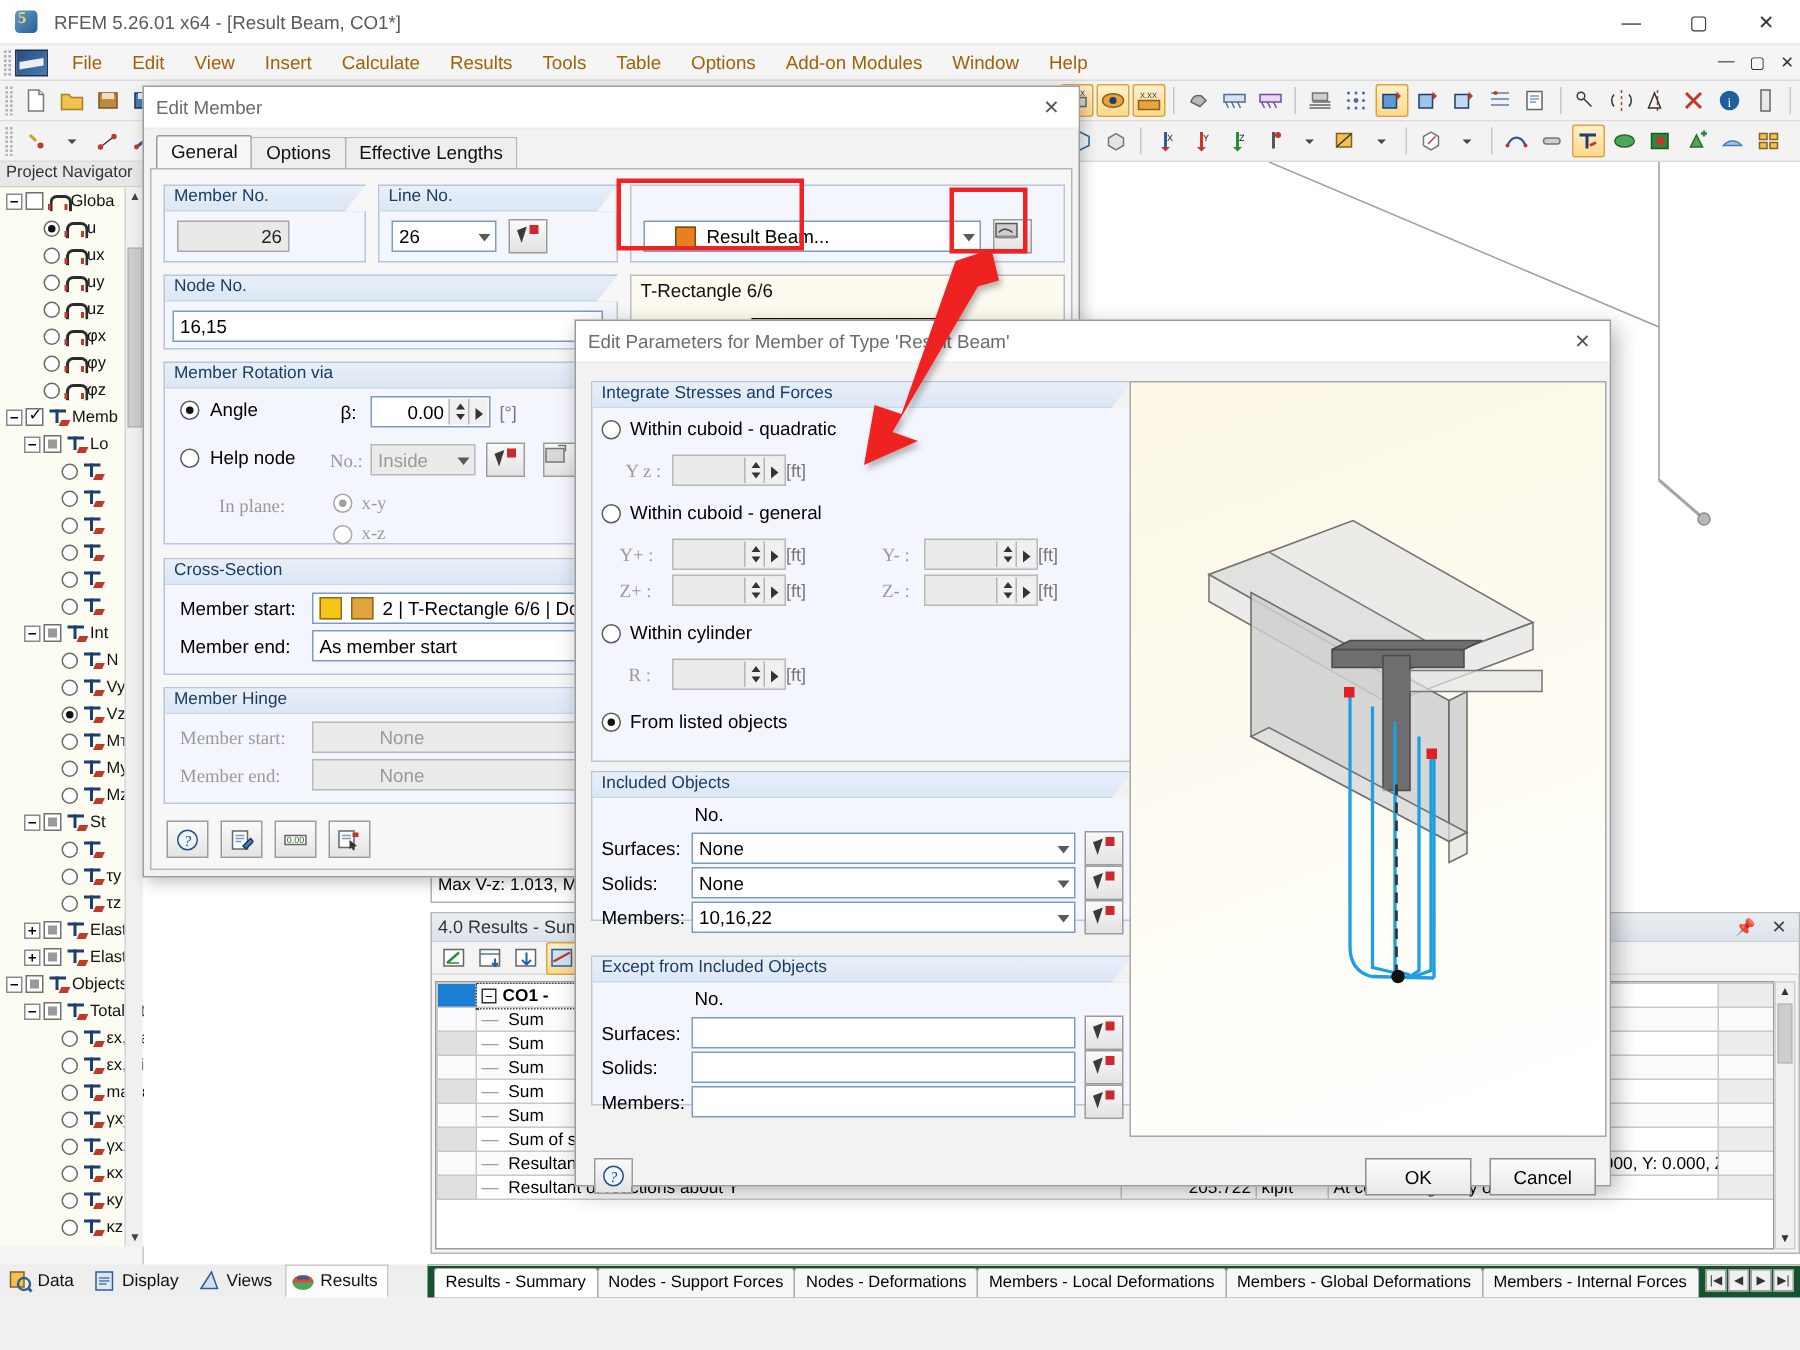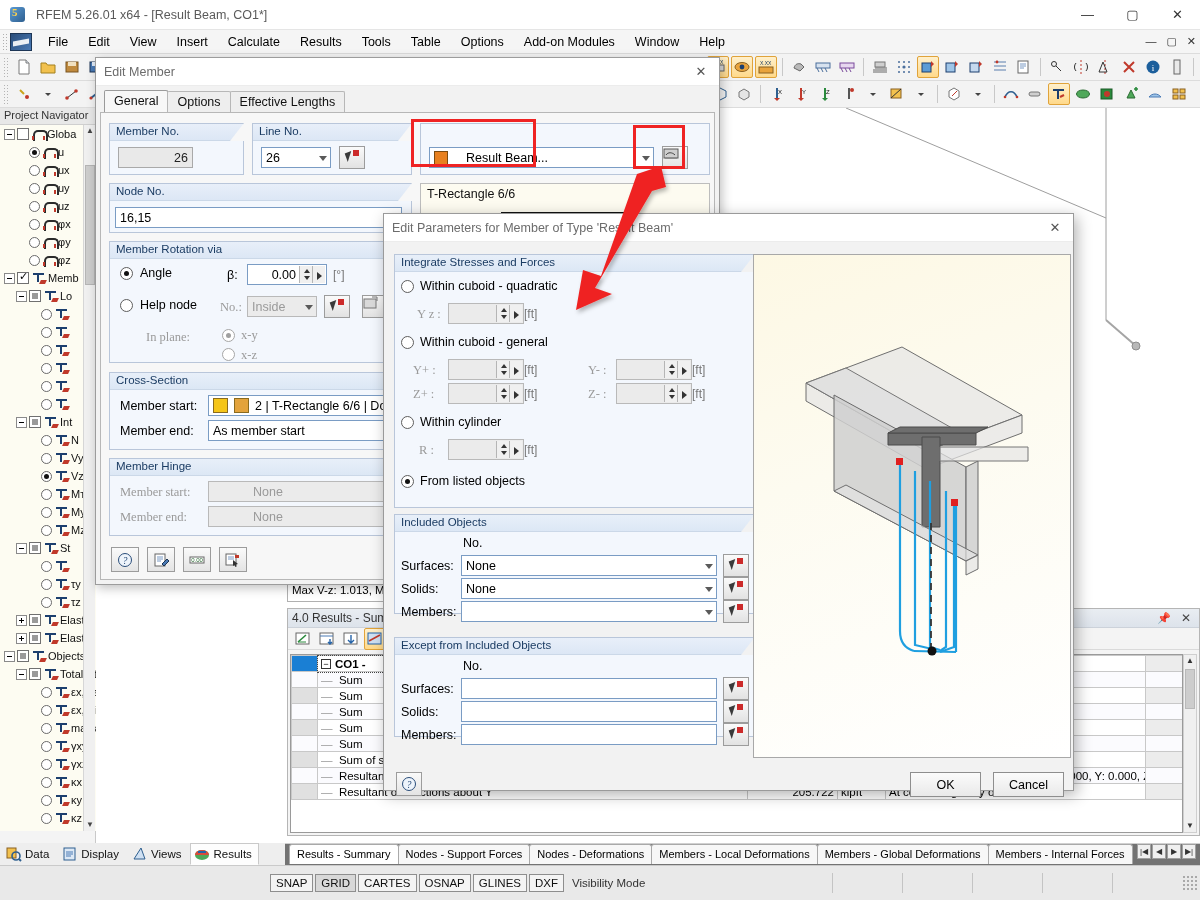"File" .menu-item { color: #000000 -> #a16207 }
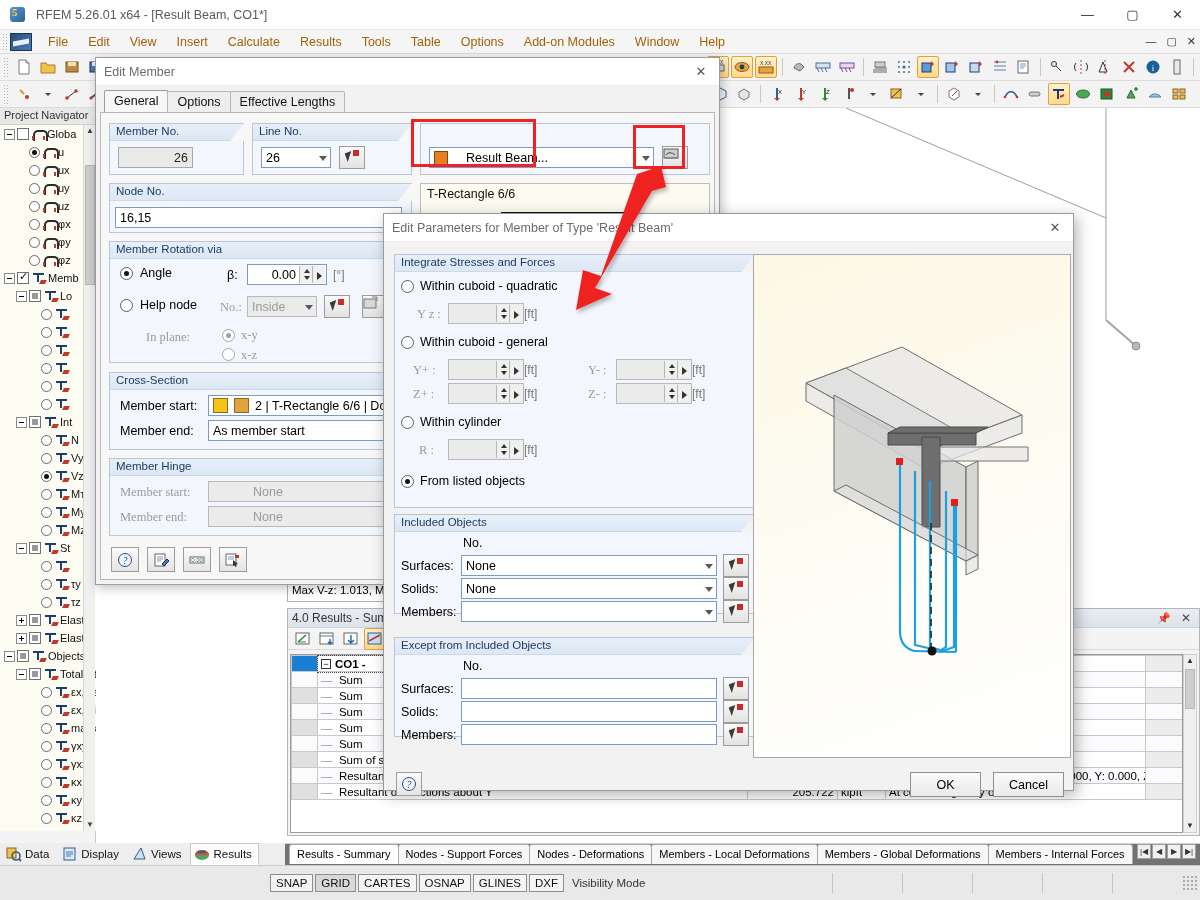"Result Beam..." span { gap: 18px -> 7px; margin-left: none -> 16px }
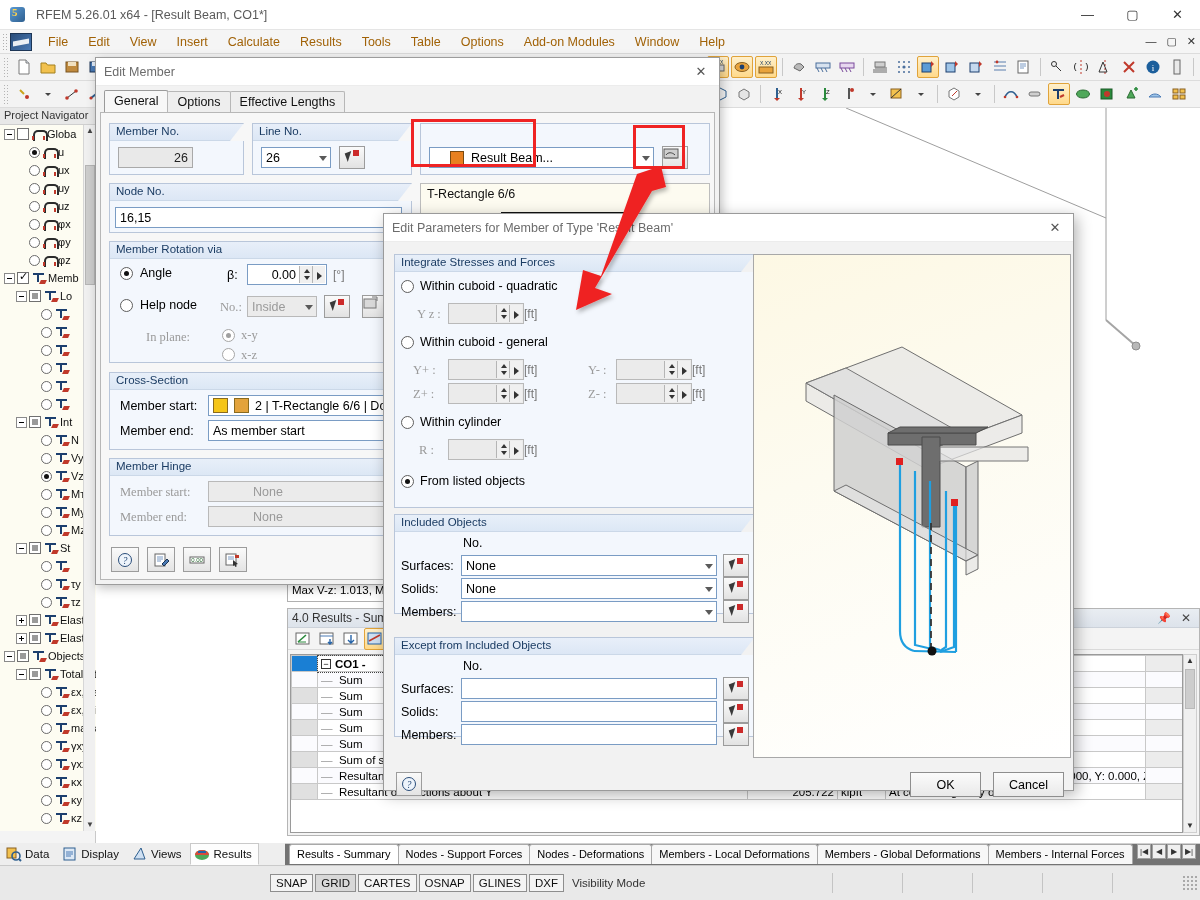"x-z" div { align-items: flex-start -> flex-end }
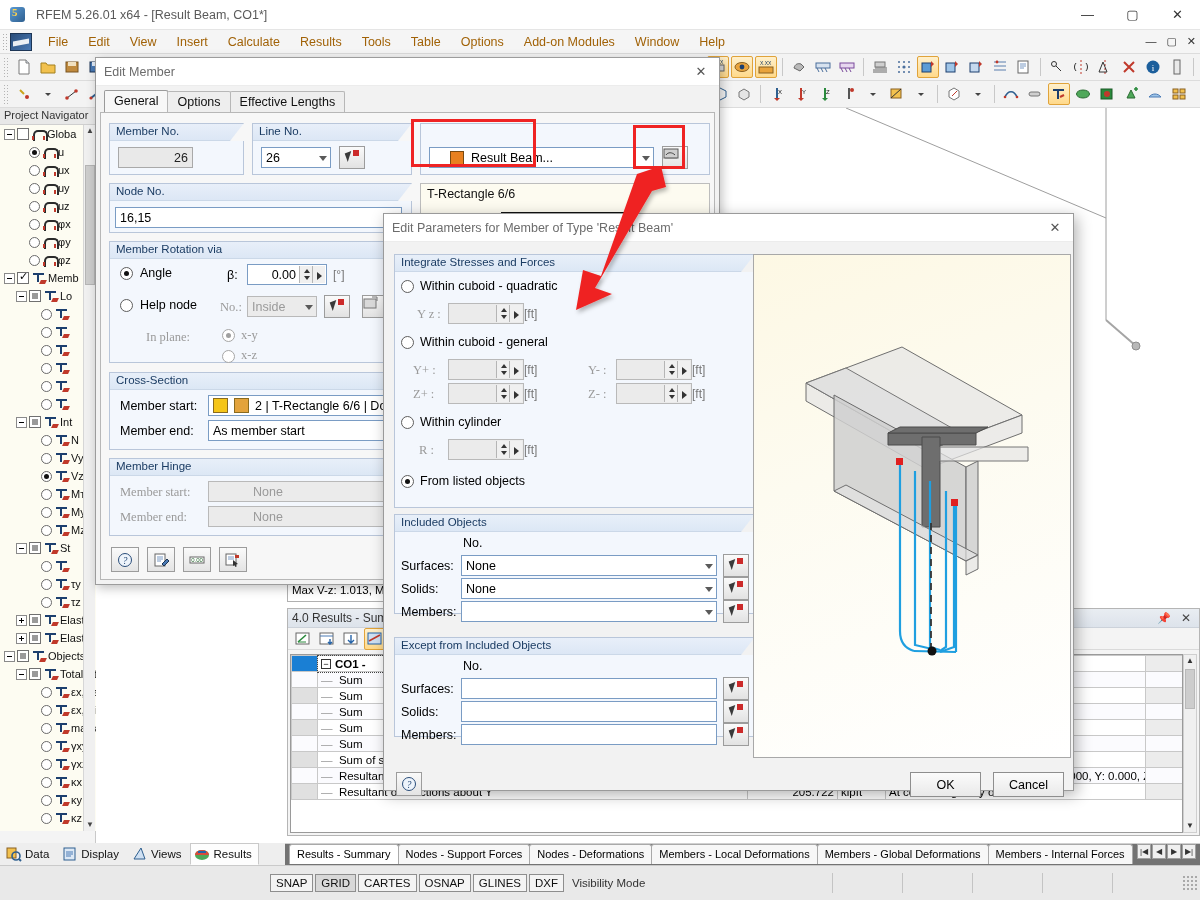"10,16,22" span.cv { html: none -> <span>10,16,22</span> }
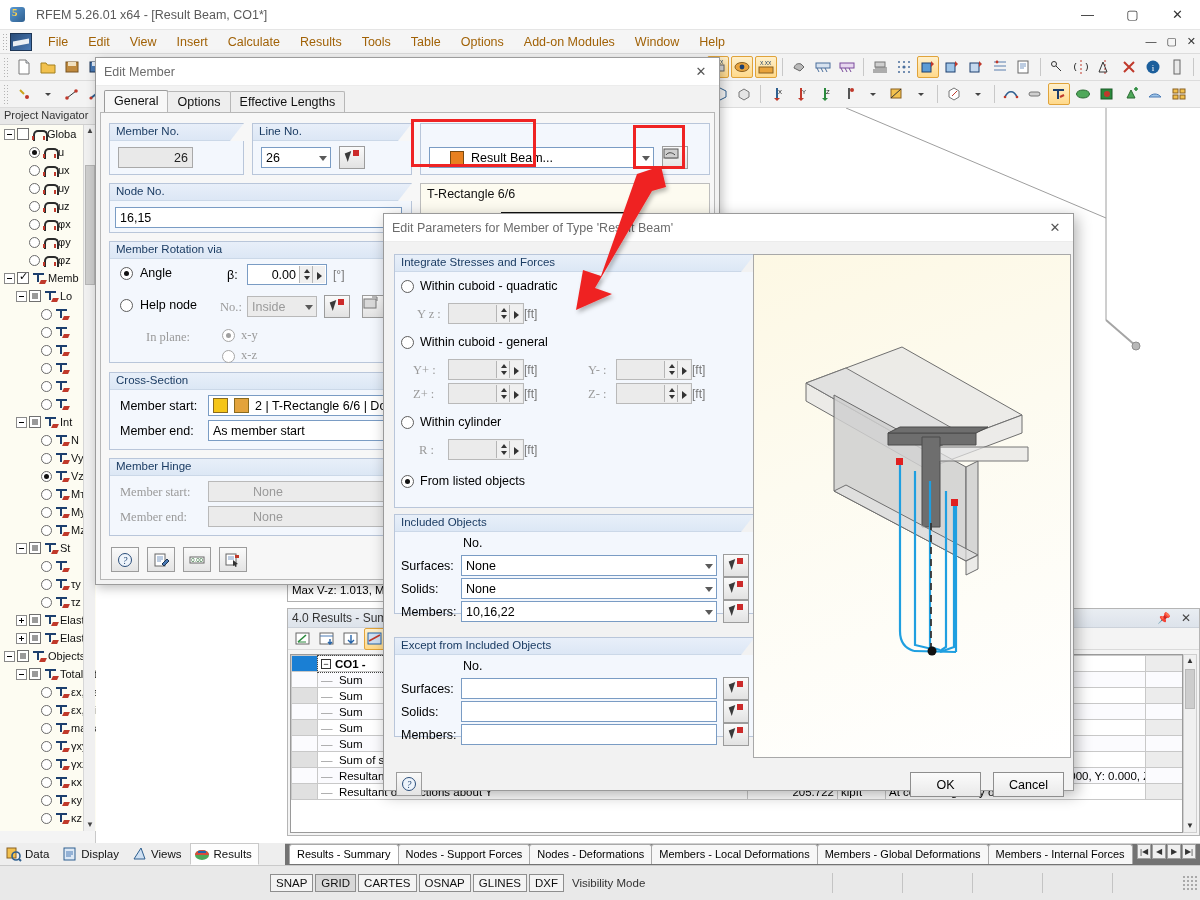"Results - Summary" .tabstrip { align-items: flex-start -> center; background: #737373 -> #14532d }
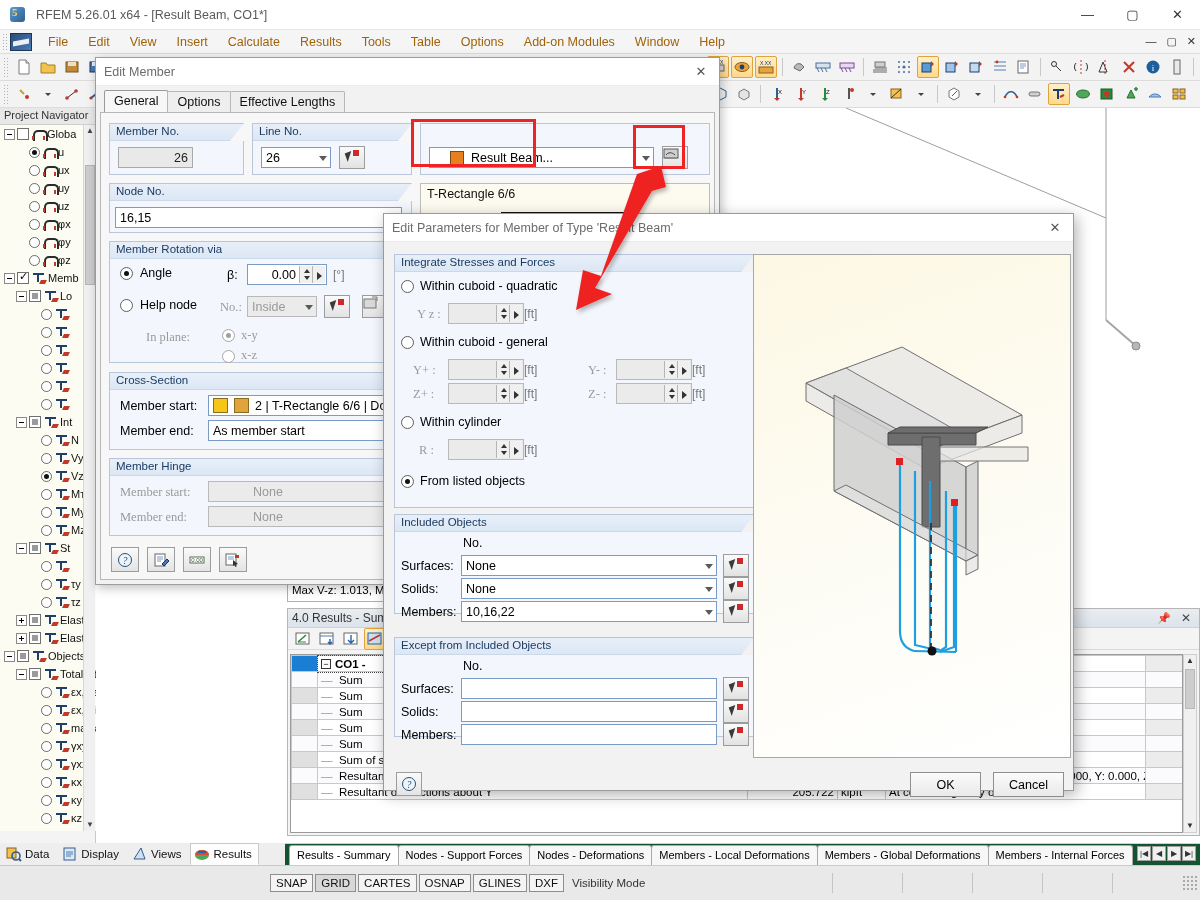"SNAP" div.statusbar { html: <div> <div></div> <div>SNAP</div> <div>GRID</div> <div>CARTES</div> <div>OSNAP</div> <div>GLINES</div> <div>DXF</div> <div>Visibility Mode</div> <div> <div></div> <div></div> <div></div> <div></div> <div></div> <div></div> </div> </div> -> none }
